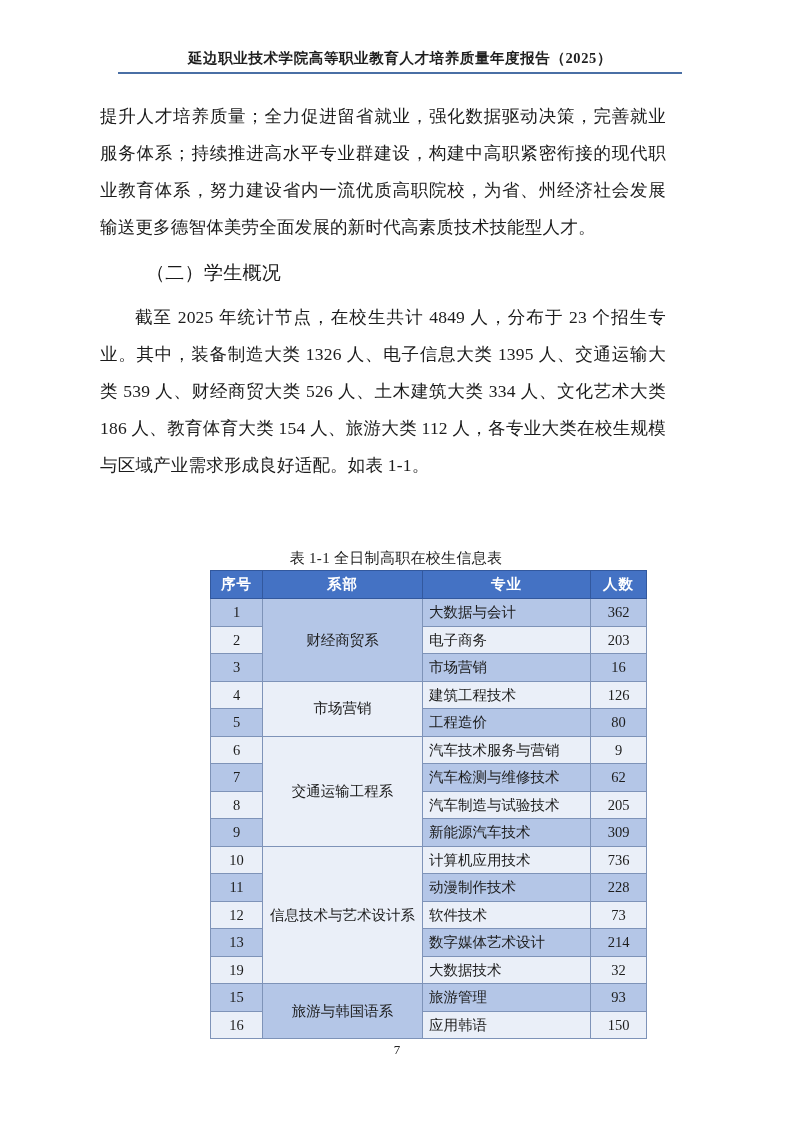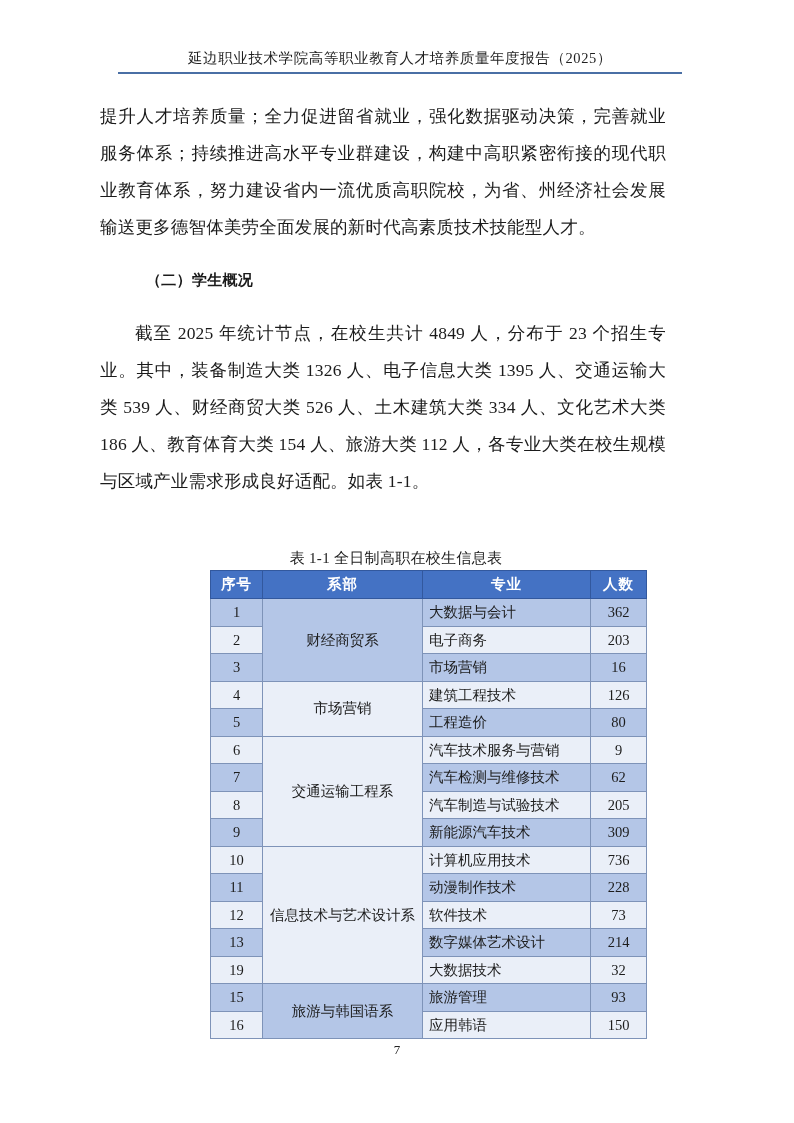"延边职业技术学院高等职业教育人才培养质量年度报告（2025）" .doc-header-title { font-weight: normal -> bold }
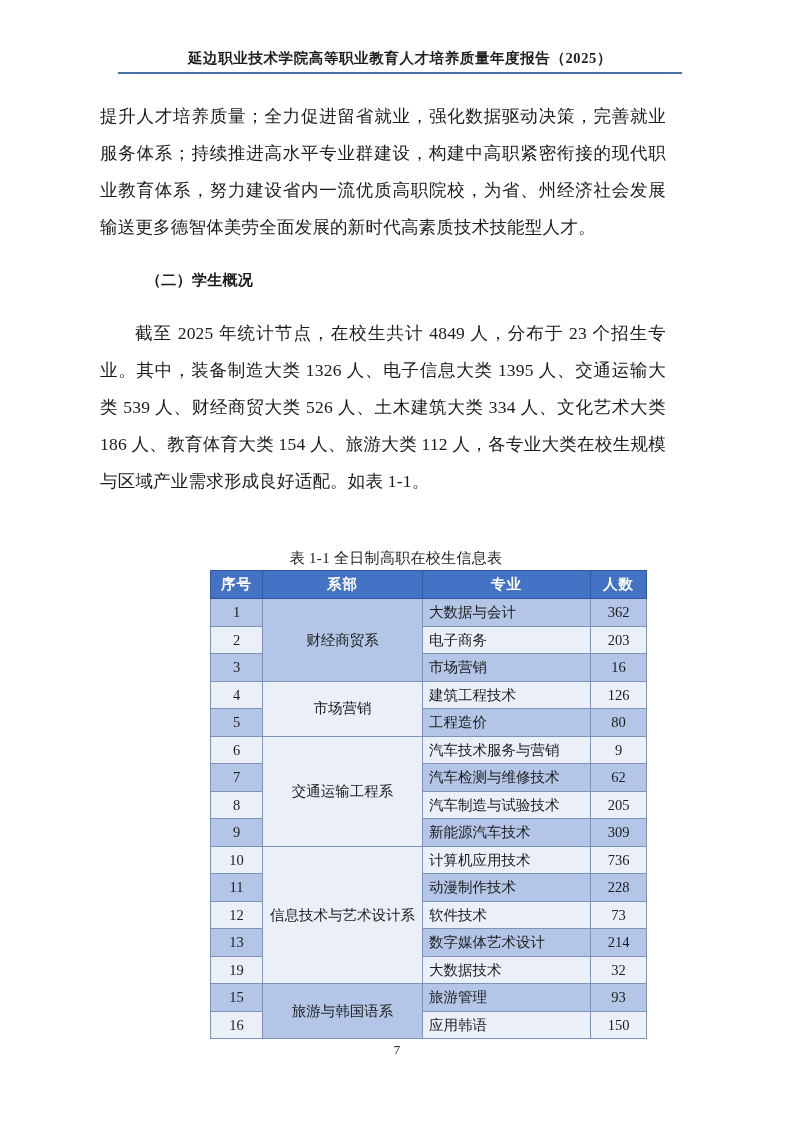"（二）学生概况" .heading2 { font-size: 15px -> 19px; font-weight: bold -> normal; margin: 16px -> 8px }
